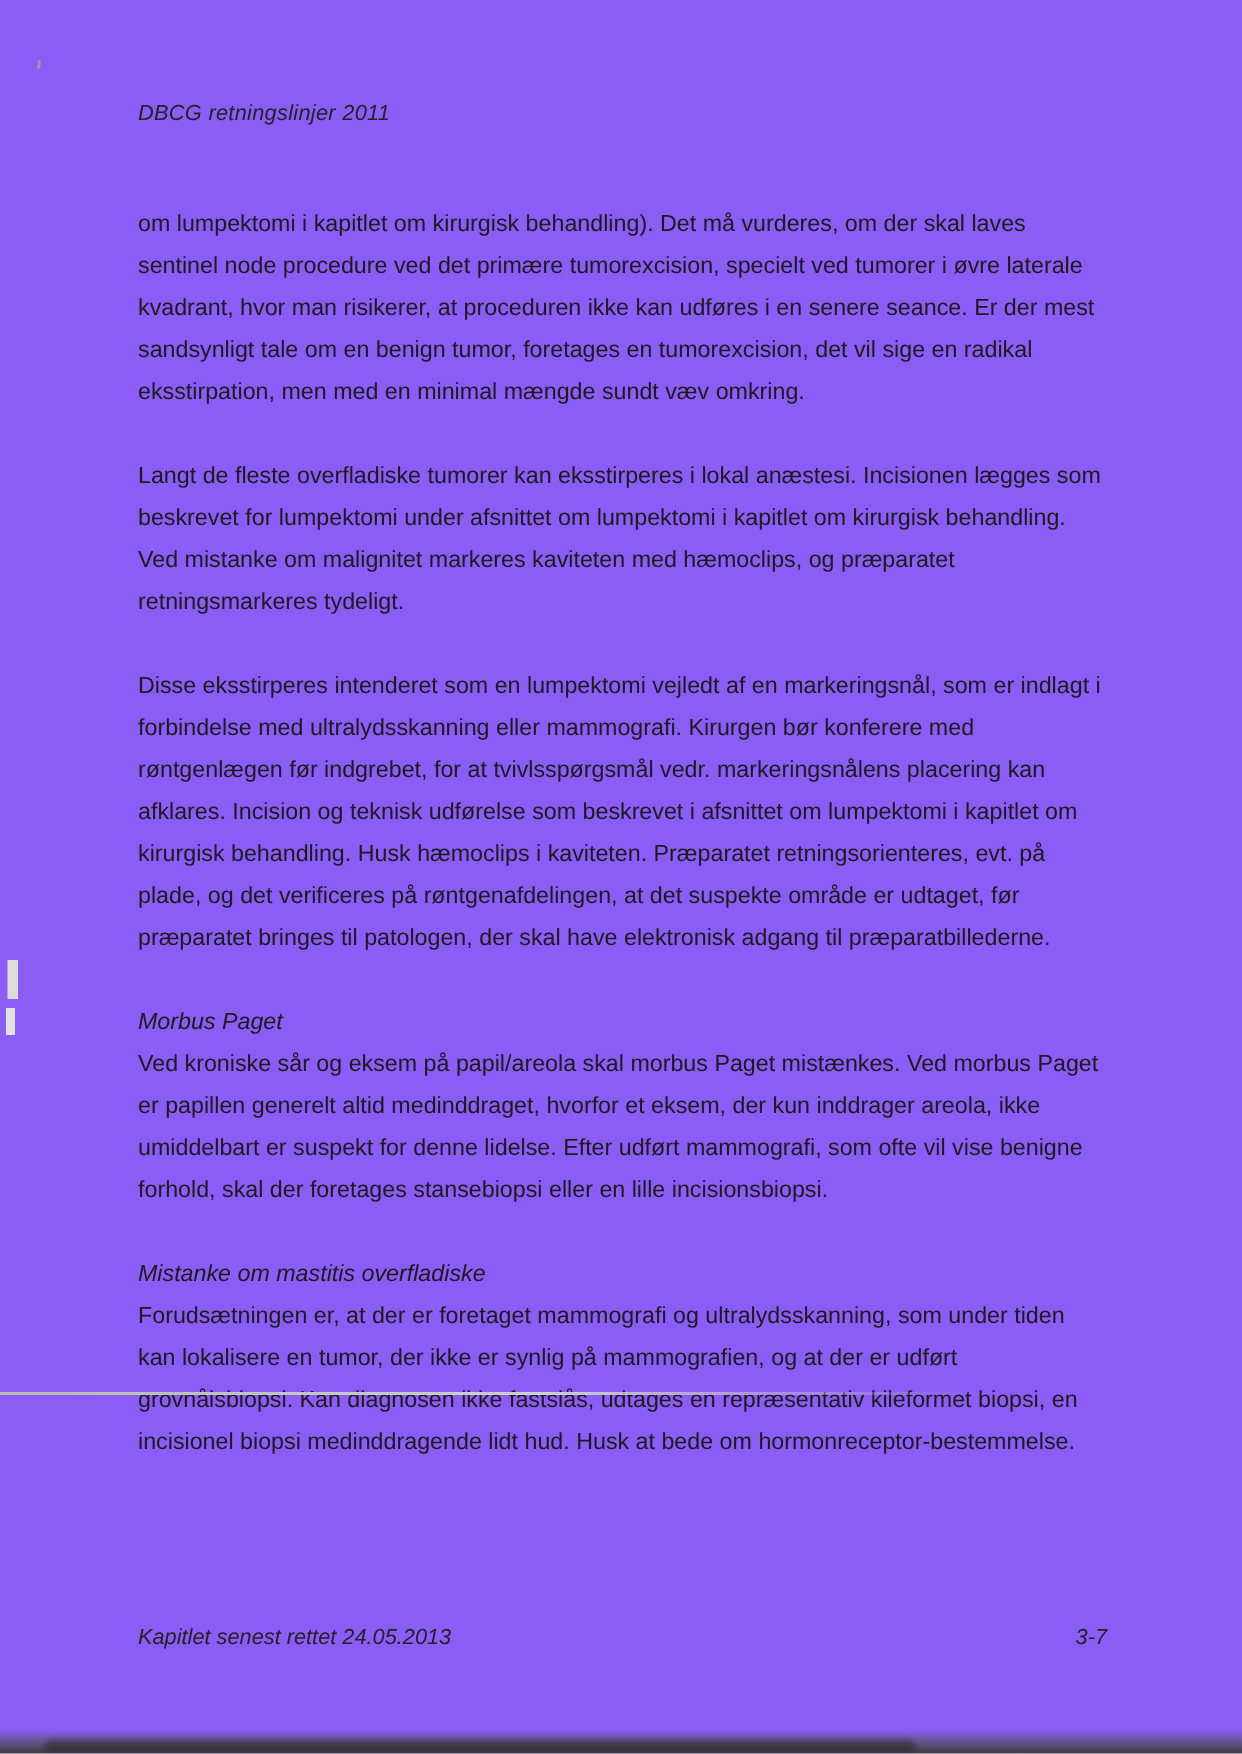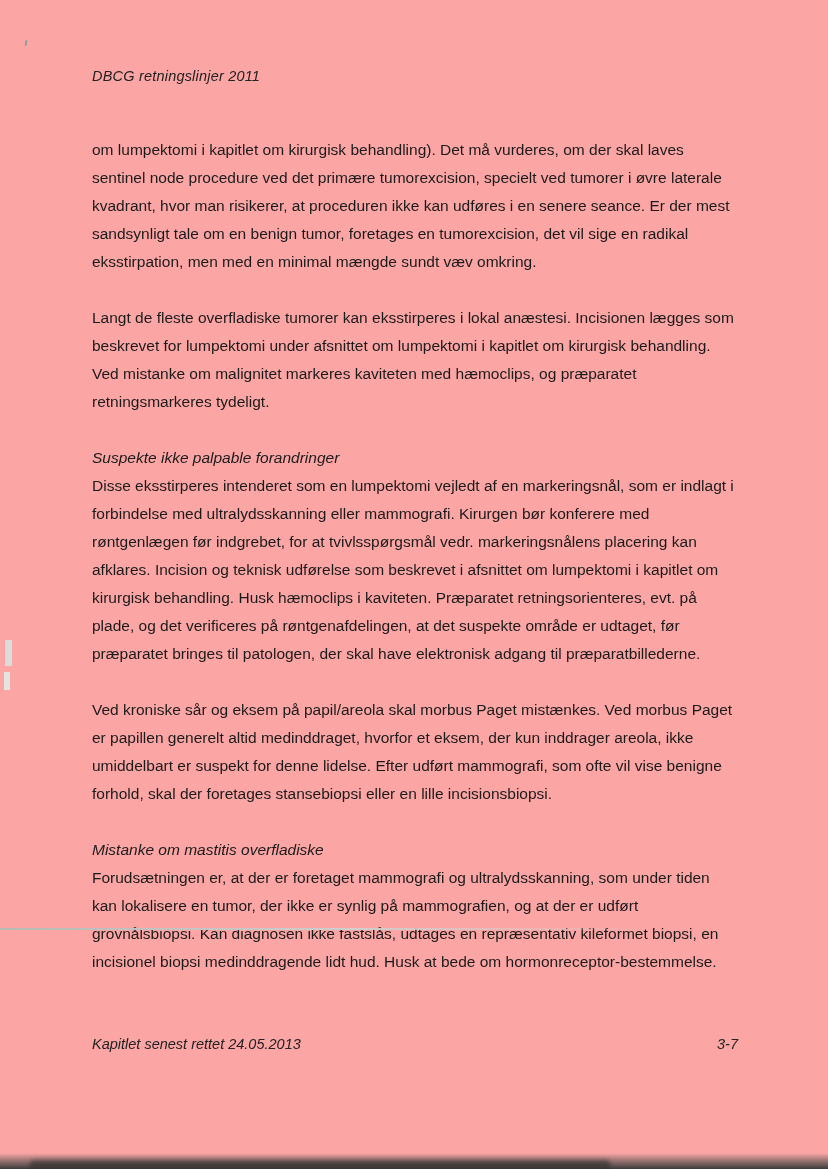"DBCG retningslinjer 2011" .page { background: #fca5a5 -> #8b5cf6 }
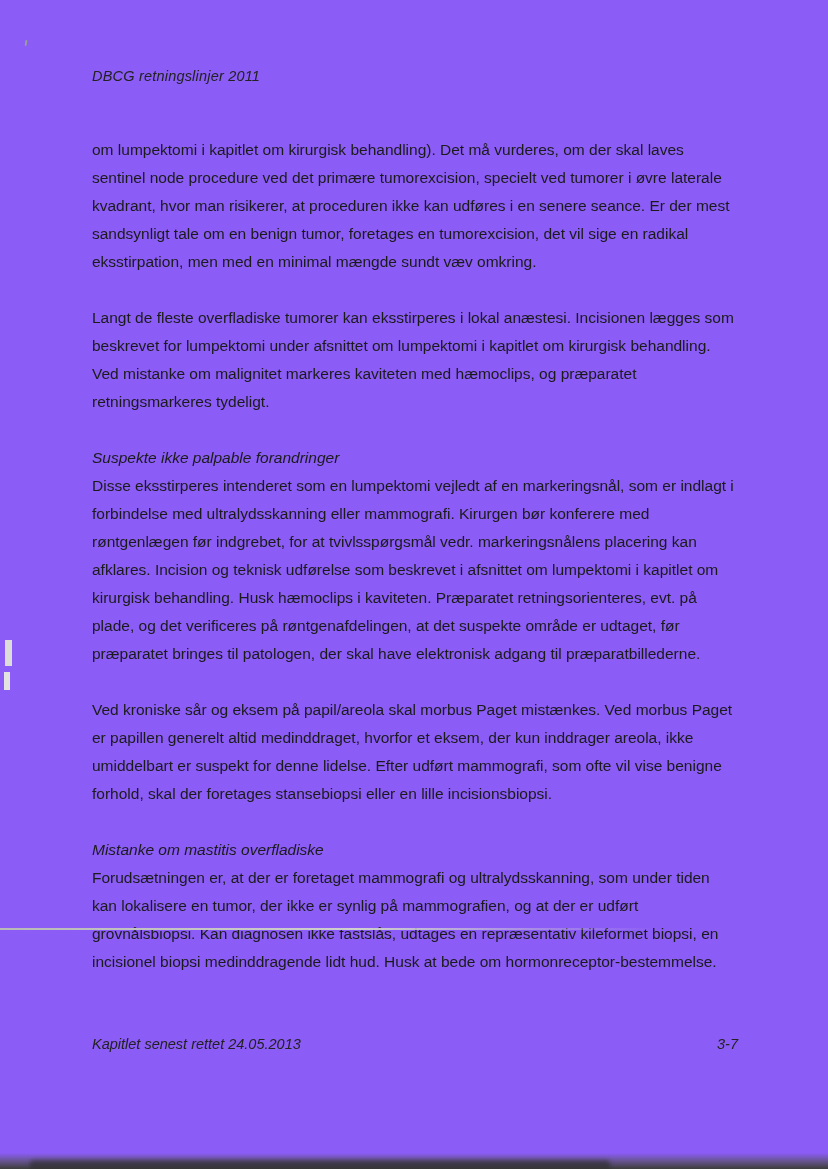"Suspekte ikke palpable forandringer" h3 { html: <h3>Suspekte ikke palpable forandringer</h3> -> none }
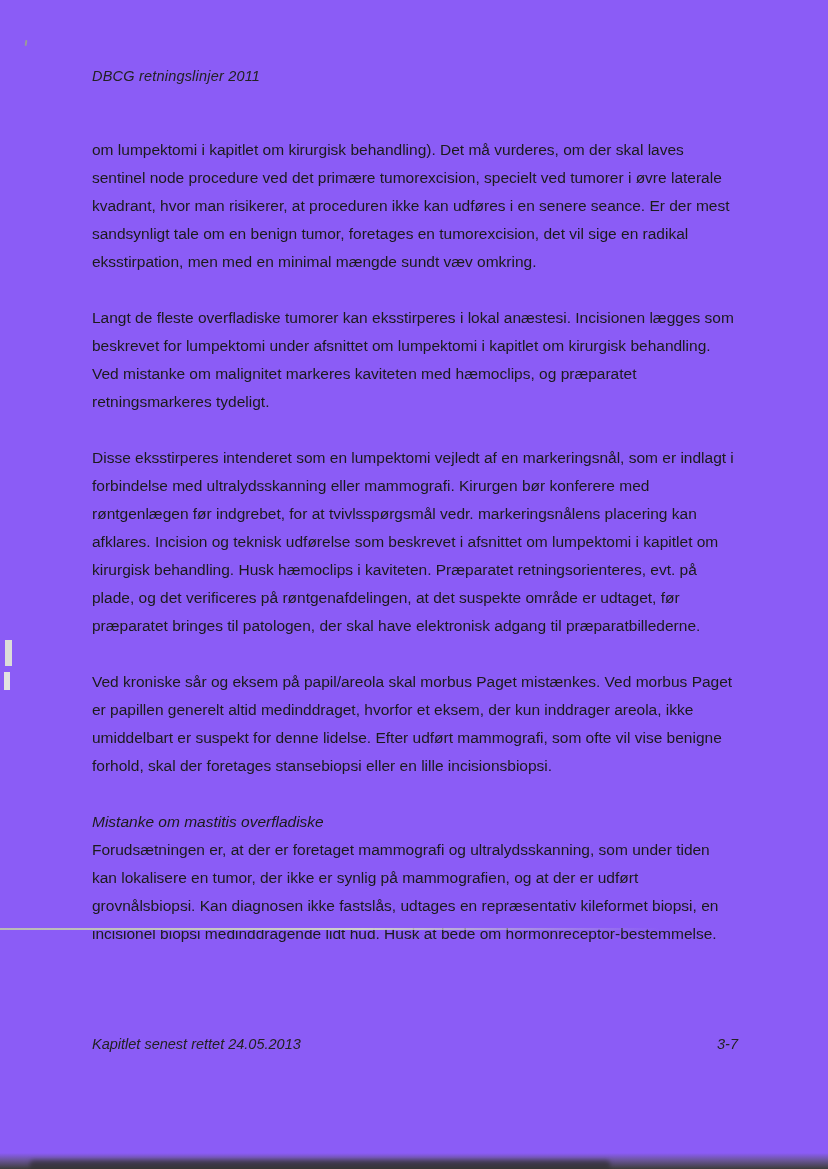"Morbus Paget" h3 { html: none -> <h3>Morbus Paget</h3> }
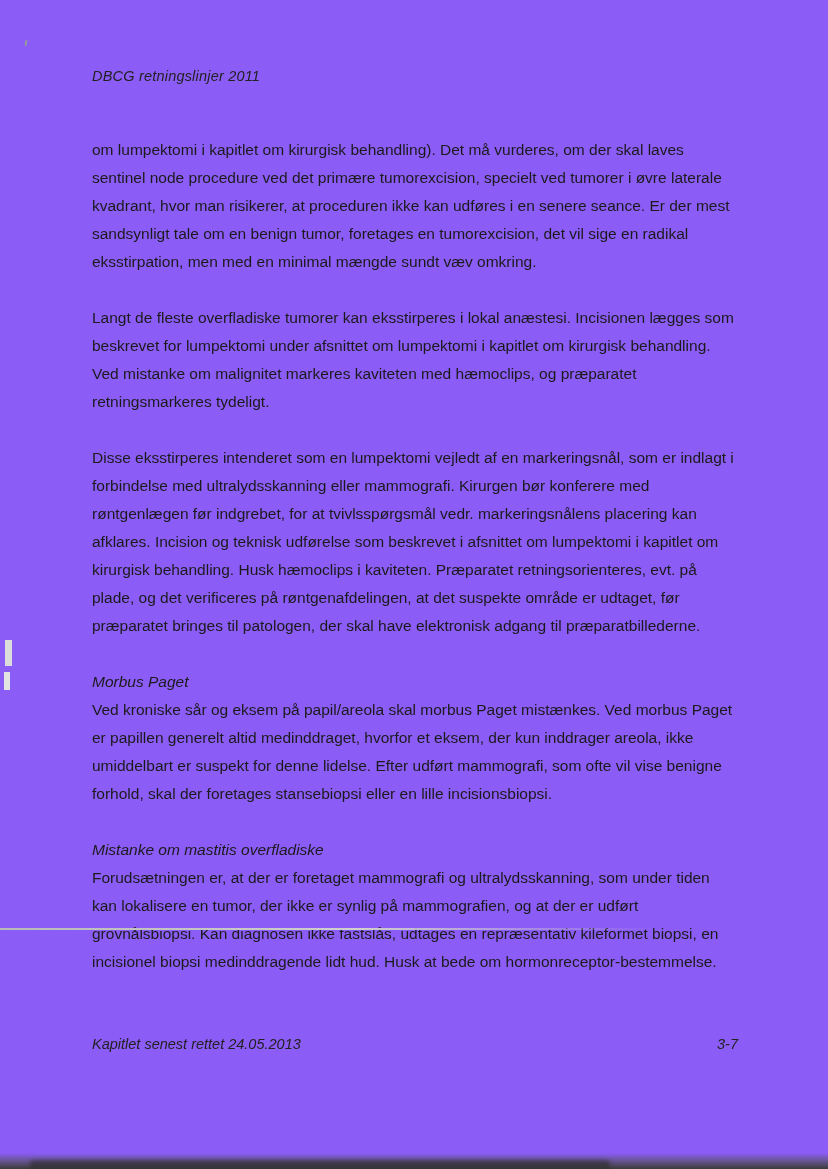"Kapitlet senest rettet 24.05.2013" .footer { top: 1036px -> 1084px }
